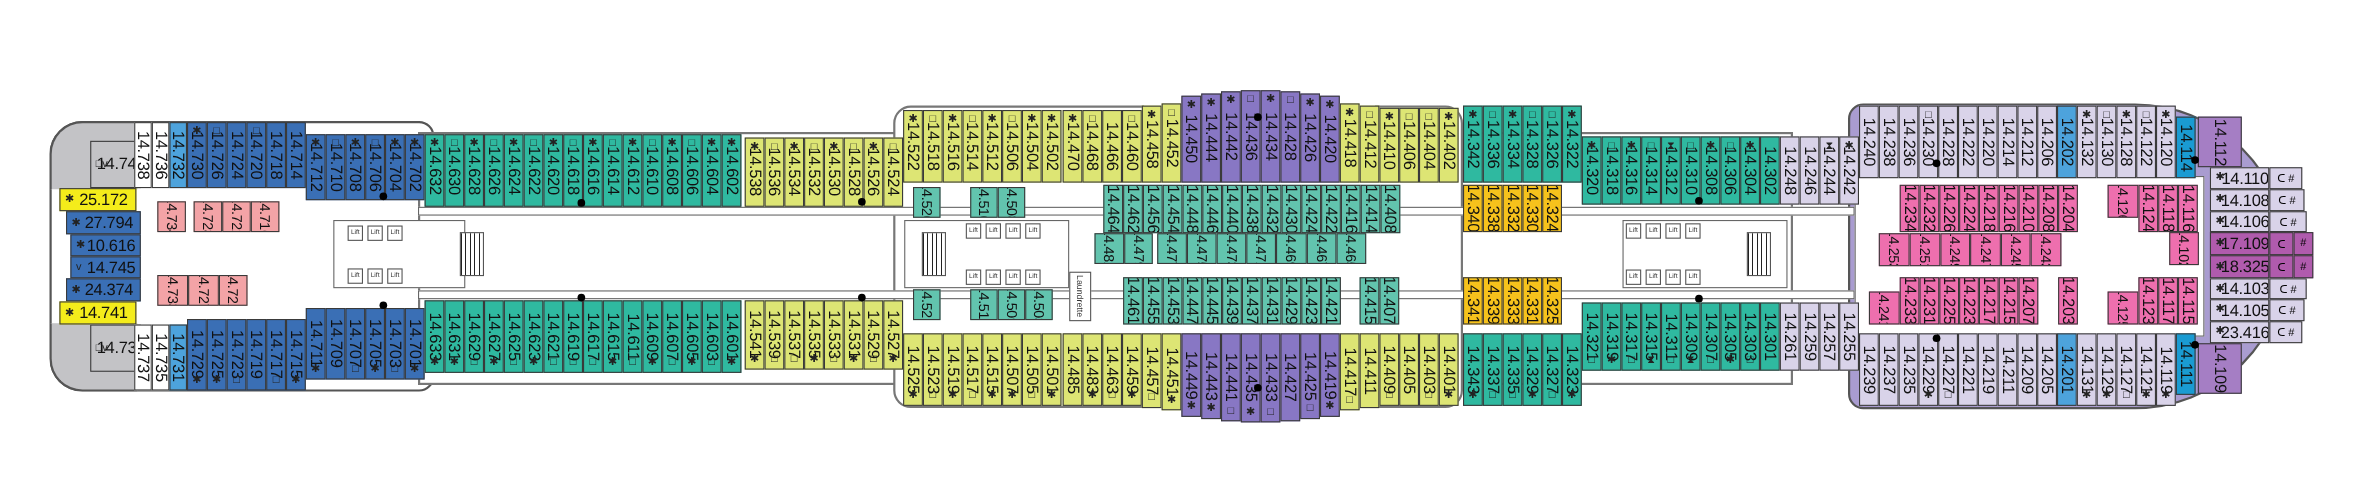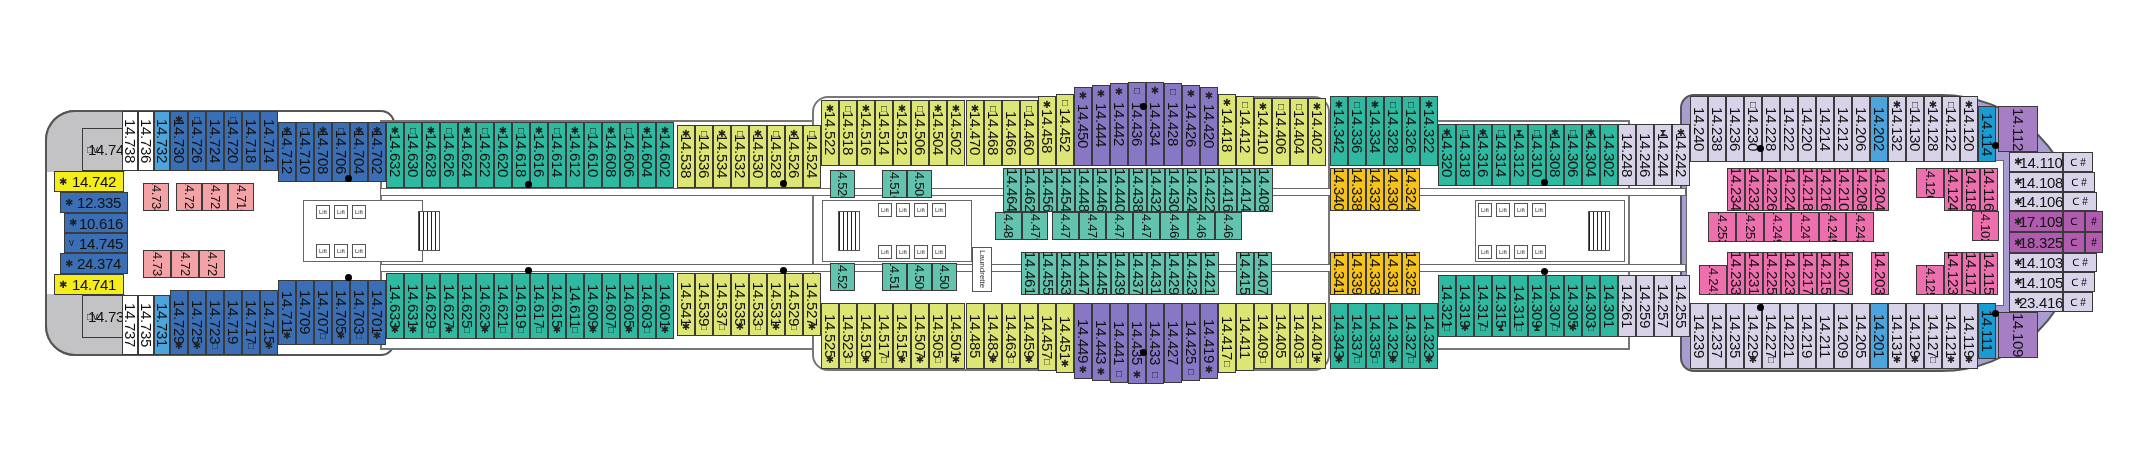"14.742" span.num { text: 14.742 -> 25.172 }
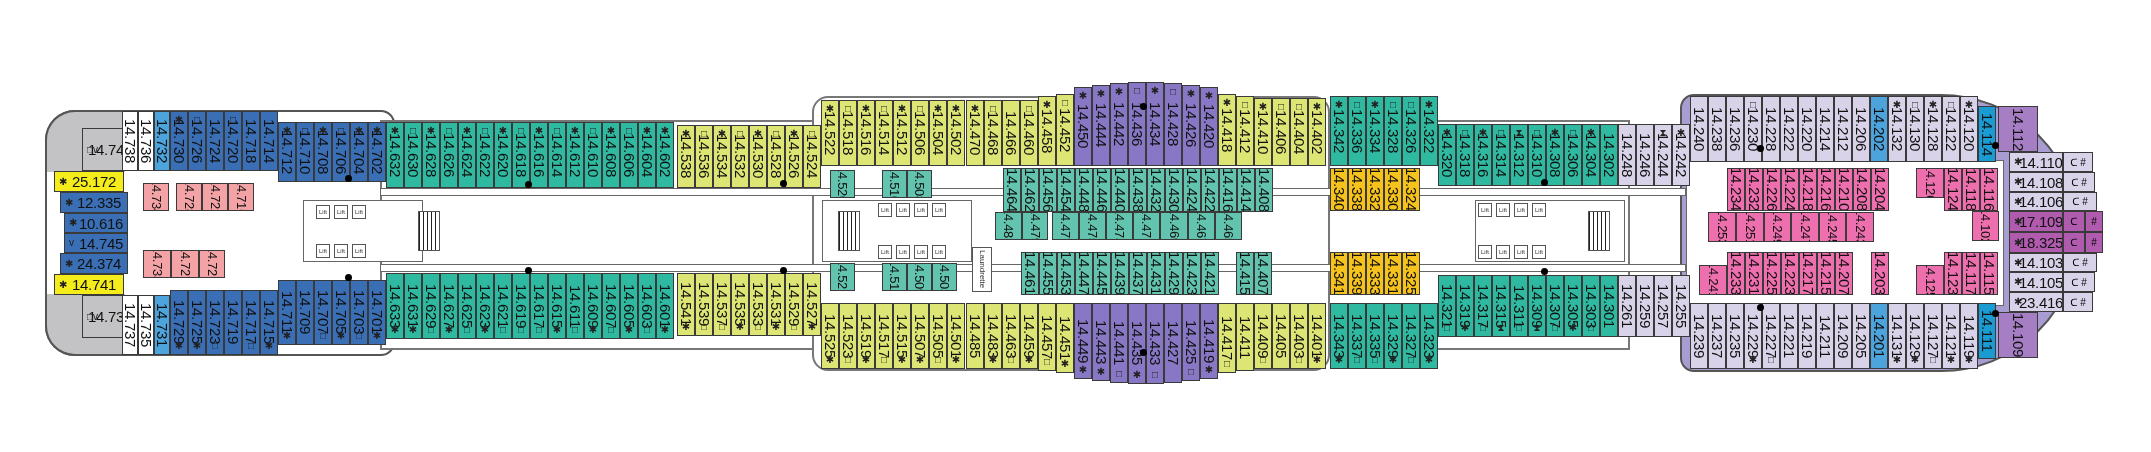"12.335" span.num { text: 12.335 -> 27.794 }
